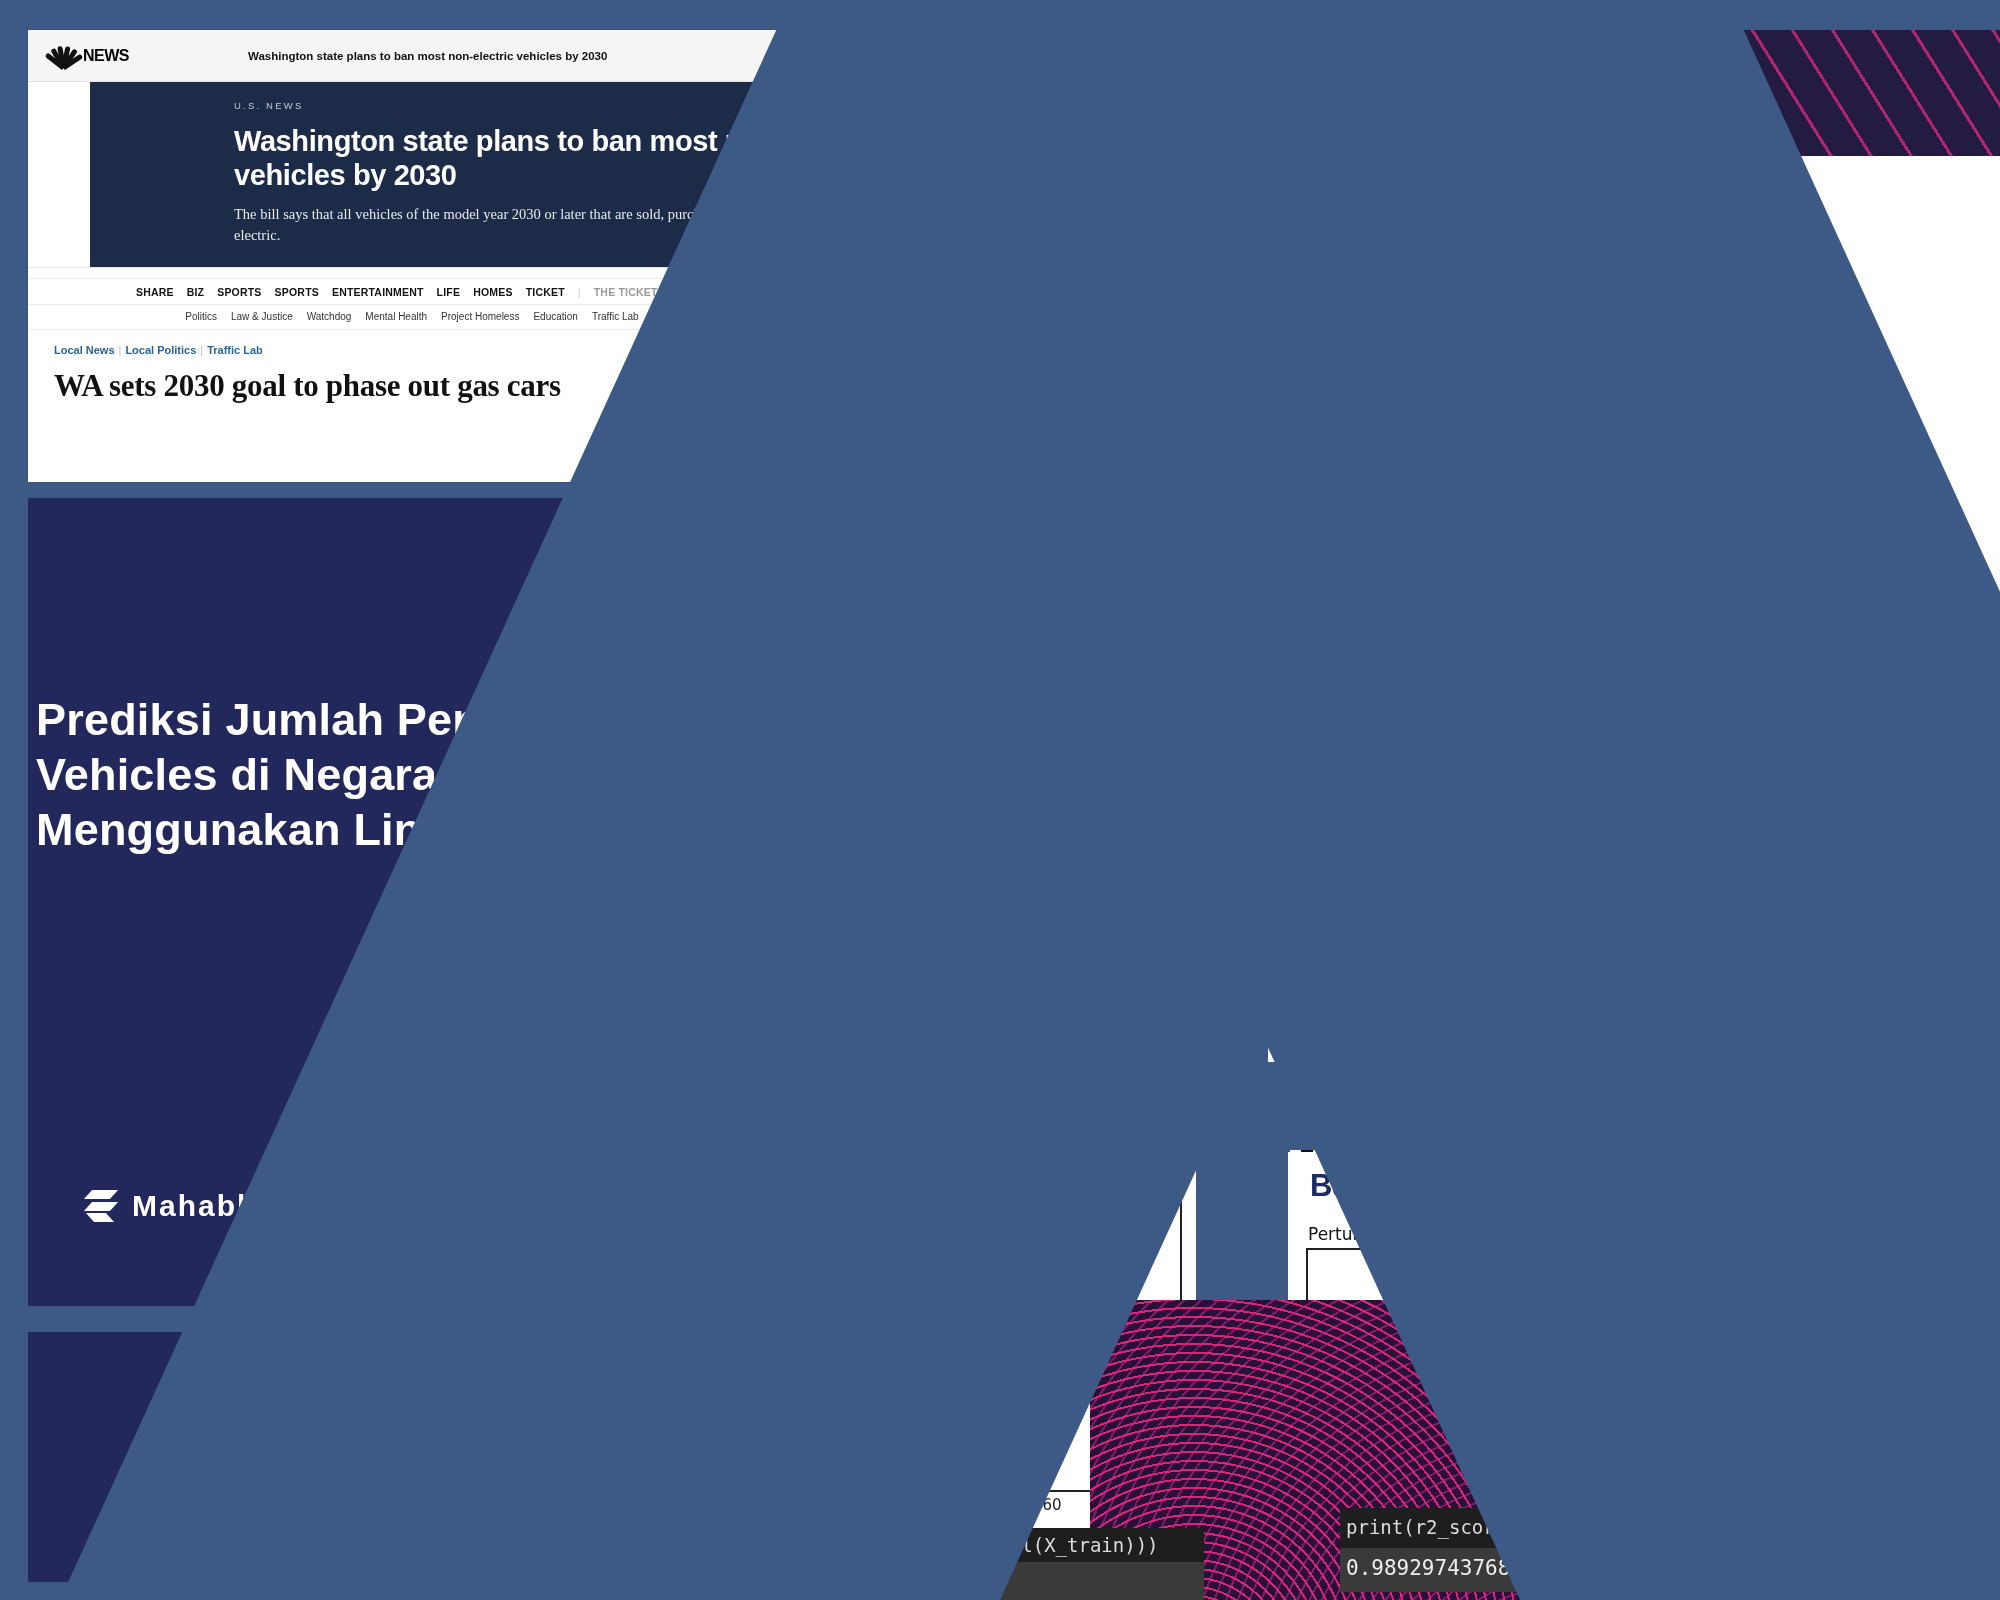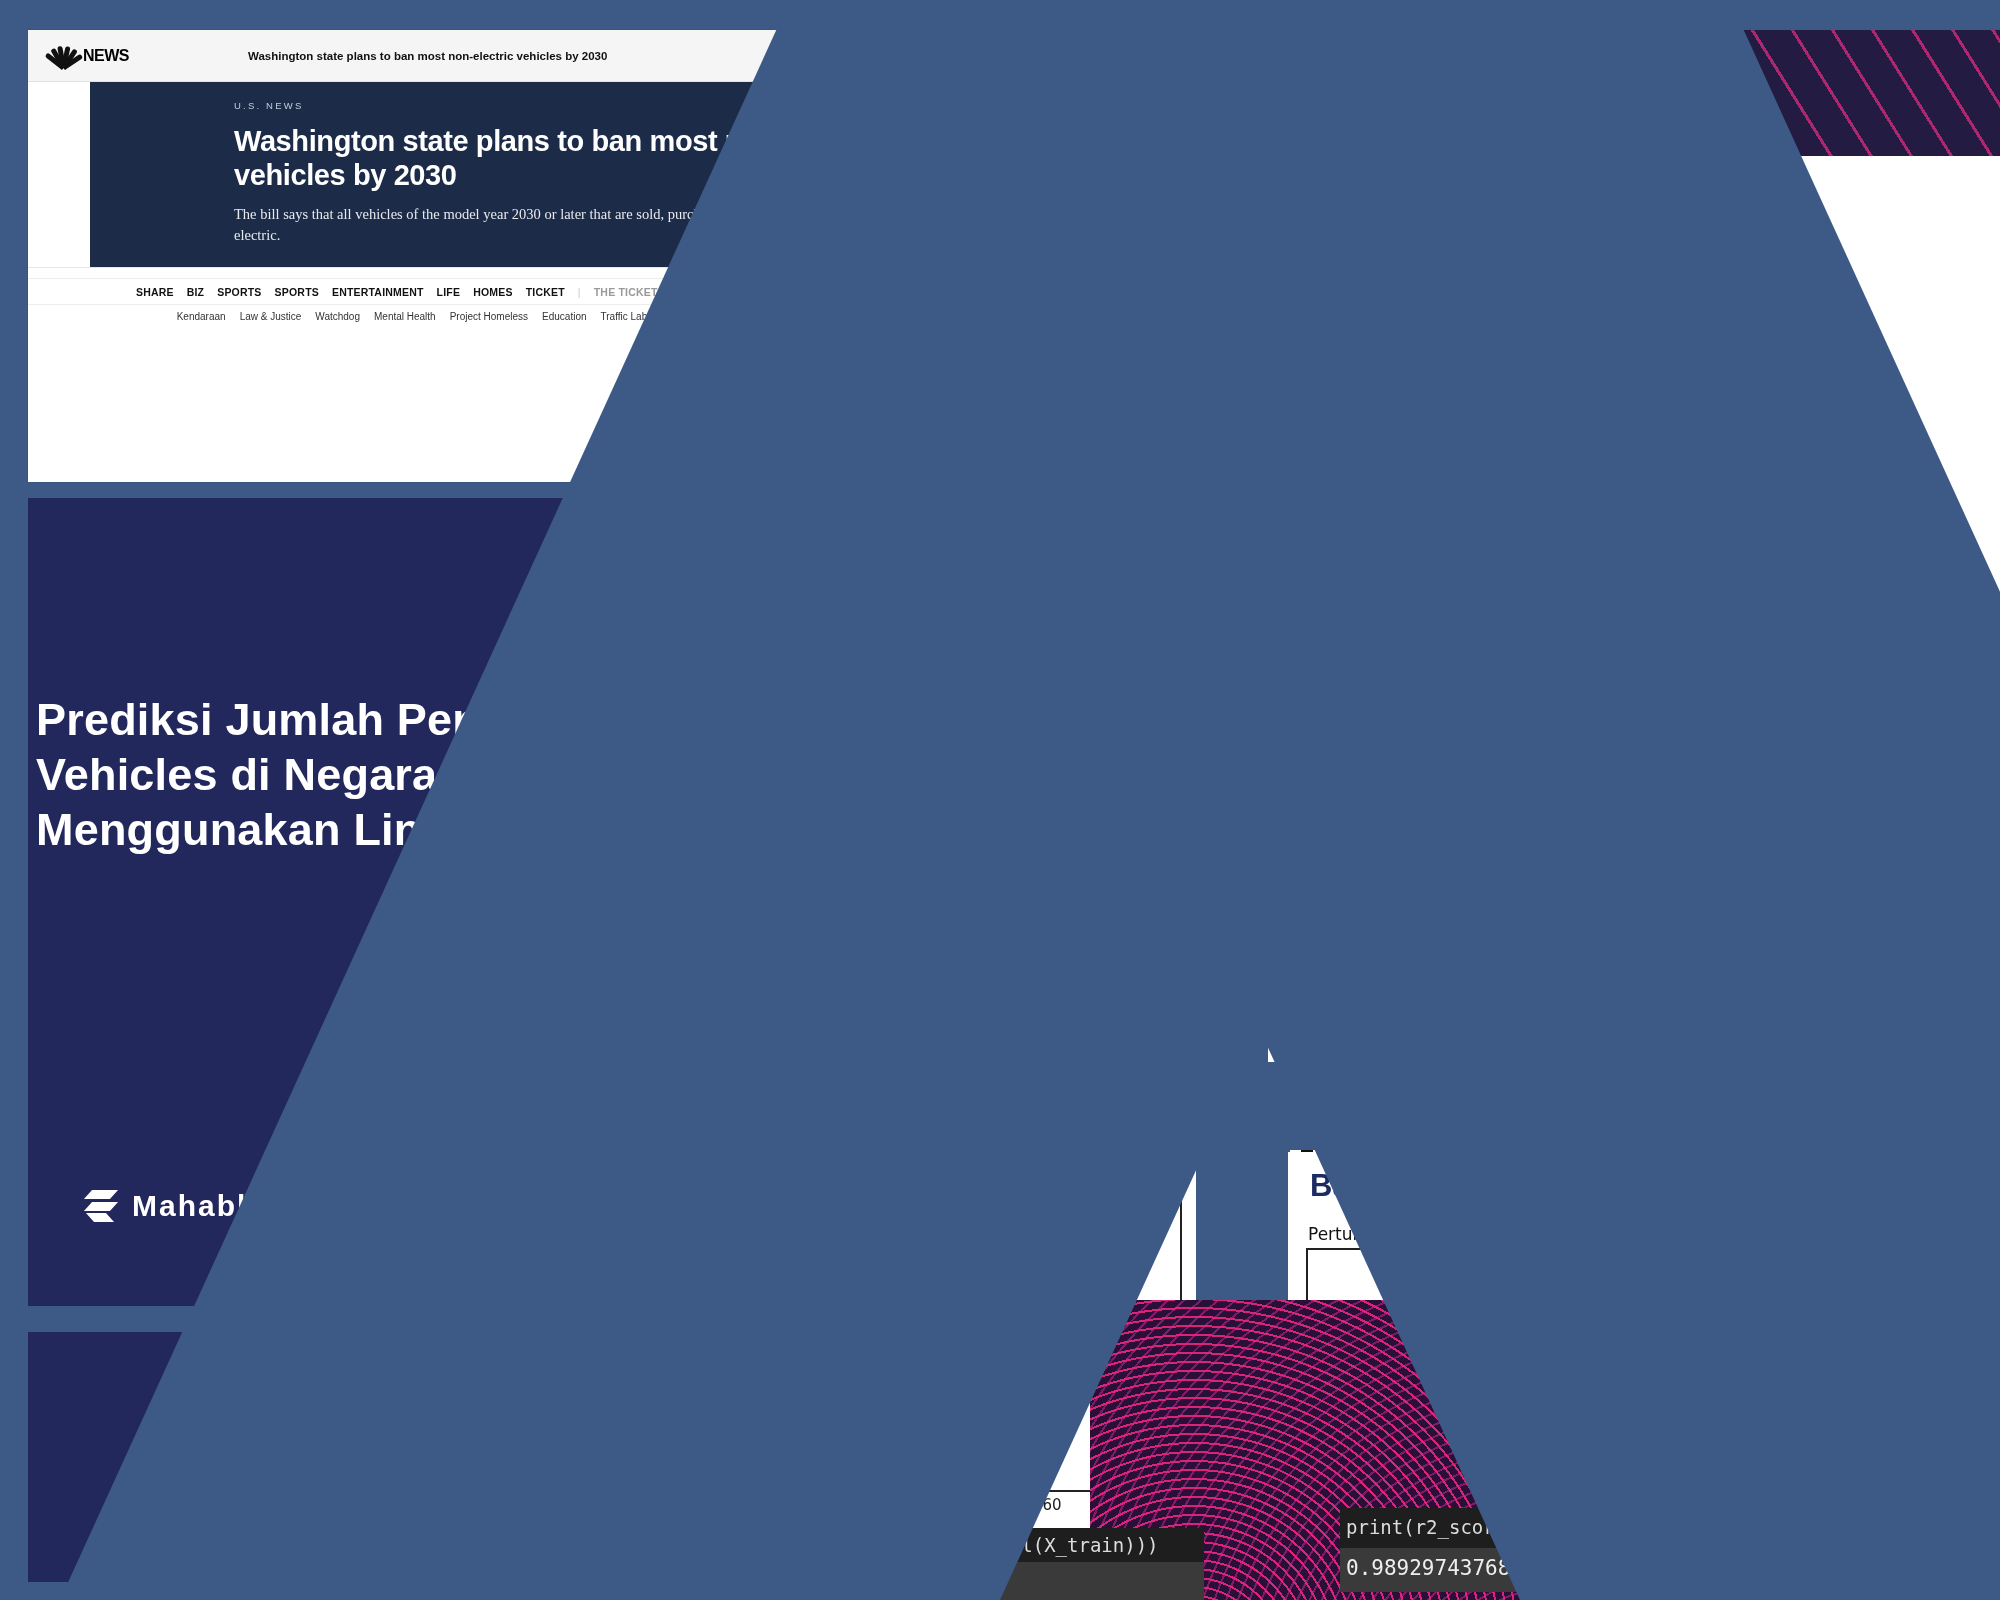"Kendaraan" span { text: Kendaraan -> Politics }
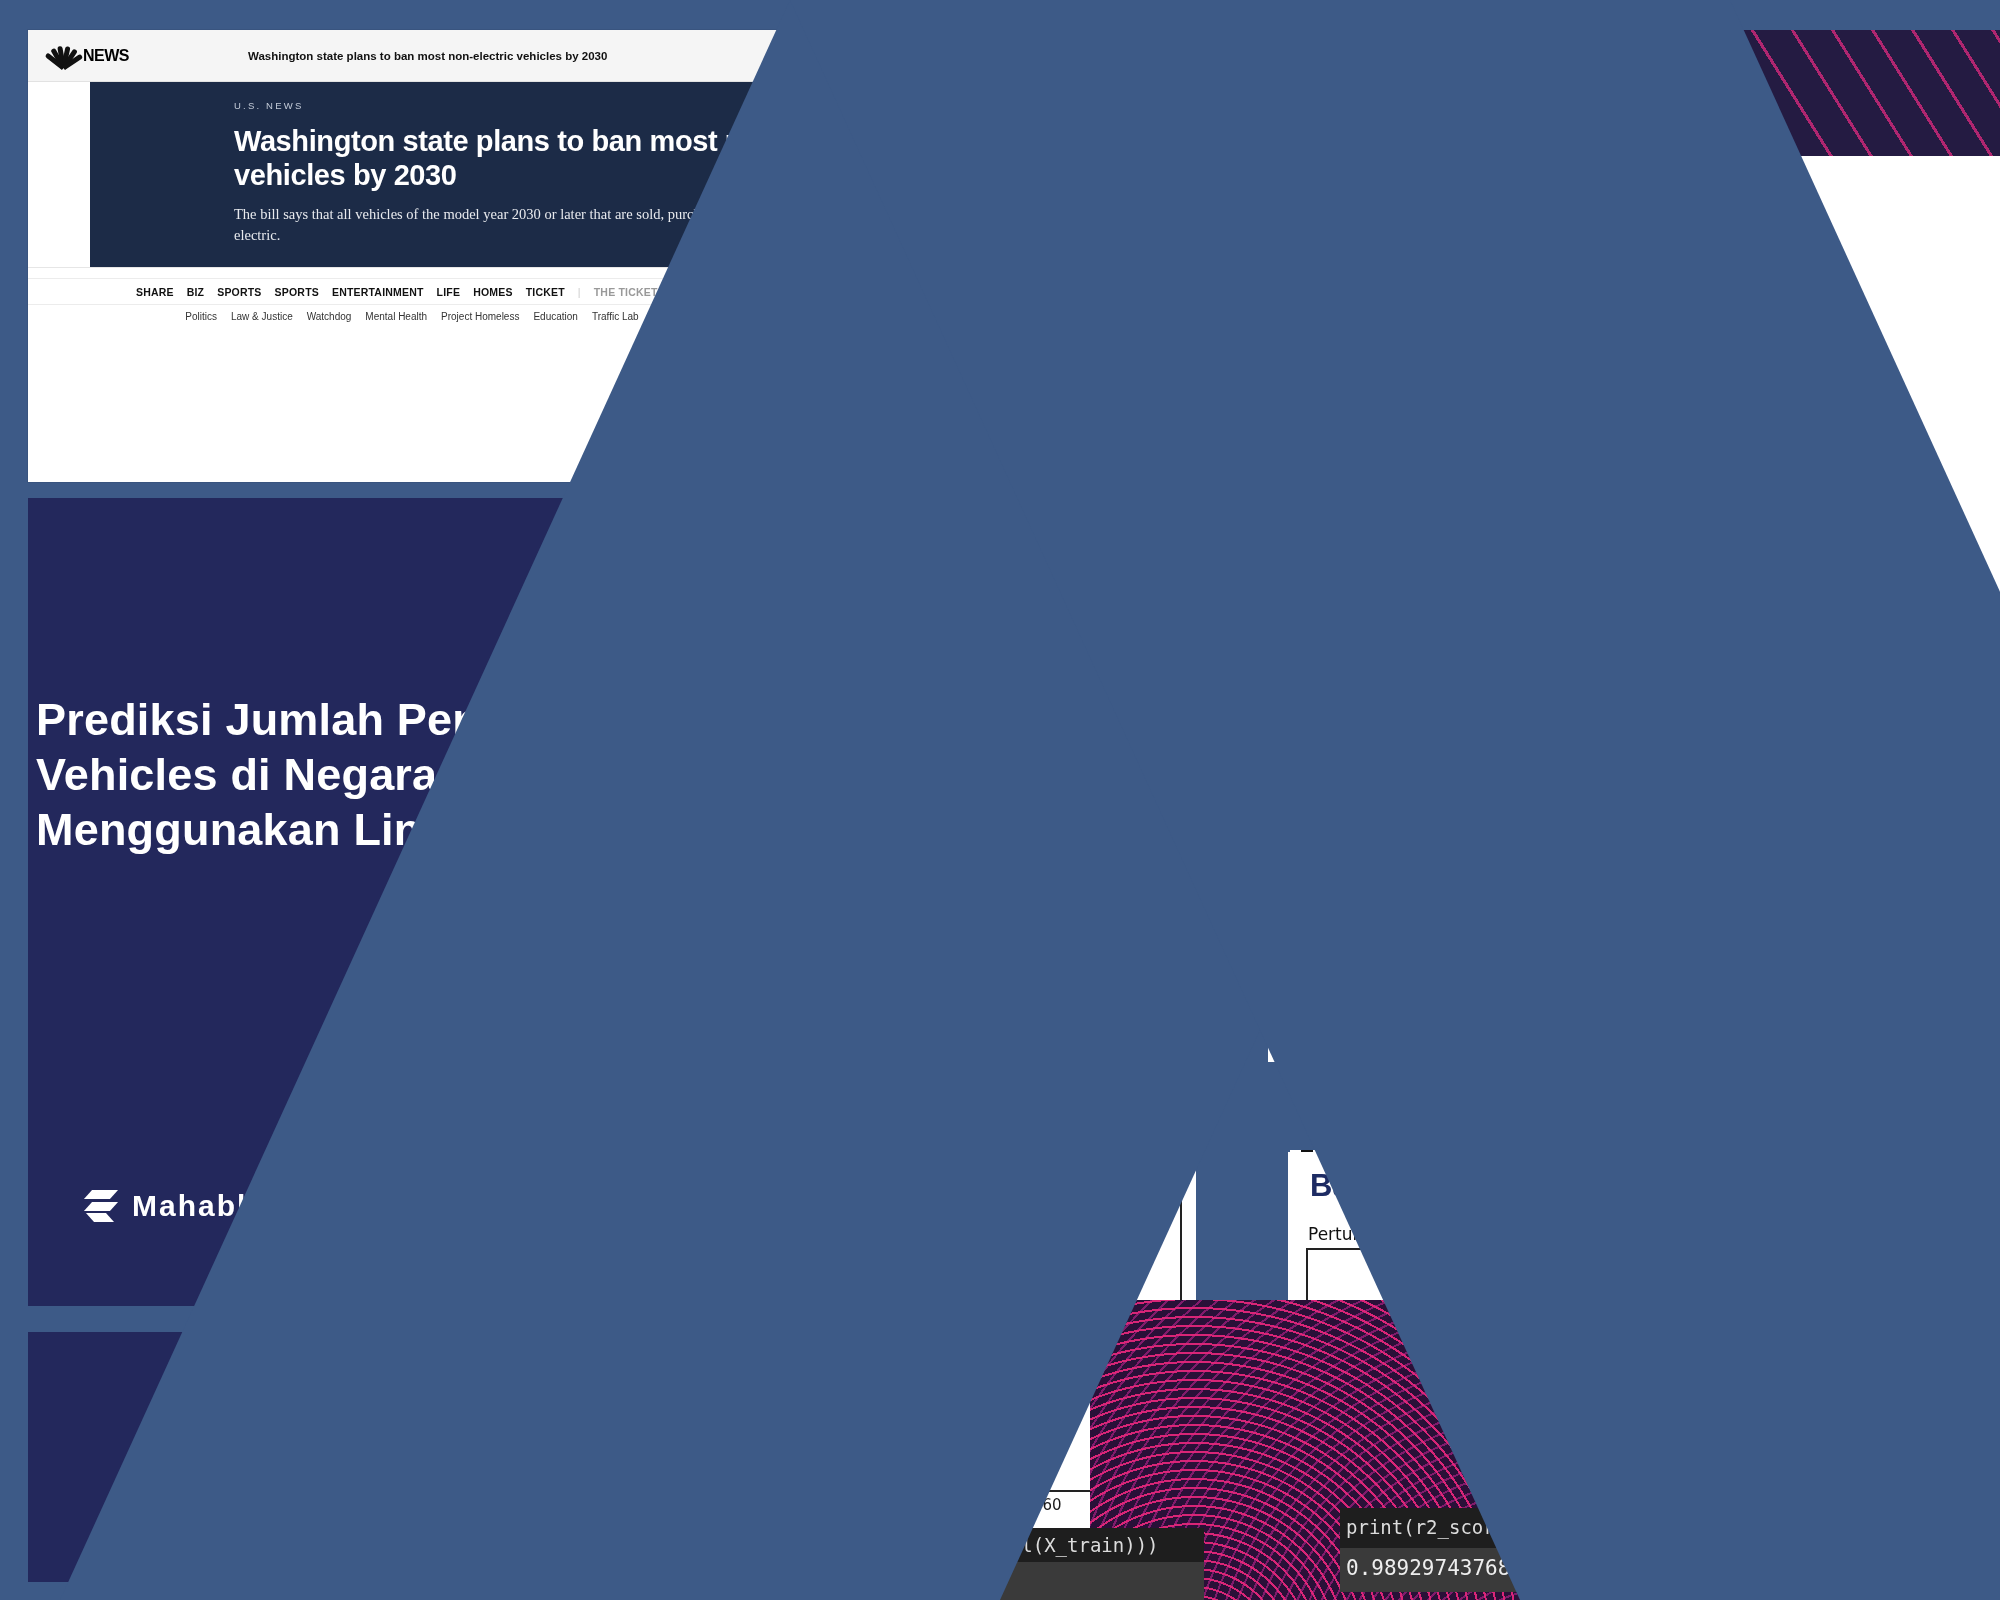"Local News | Local Politics" div.st-body { html: none -> <div> <div> <span>Local News</span><span>|</span><span>Local Politics</span><span>|</span><span>Traffic Lab</span> </div> <div>WA sets 2030 goal to phase out gas cars</div> </div> }
